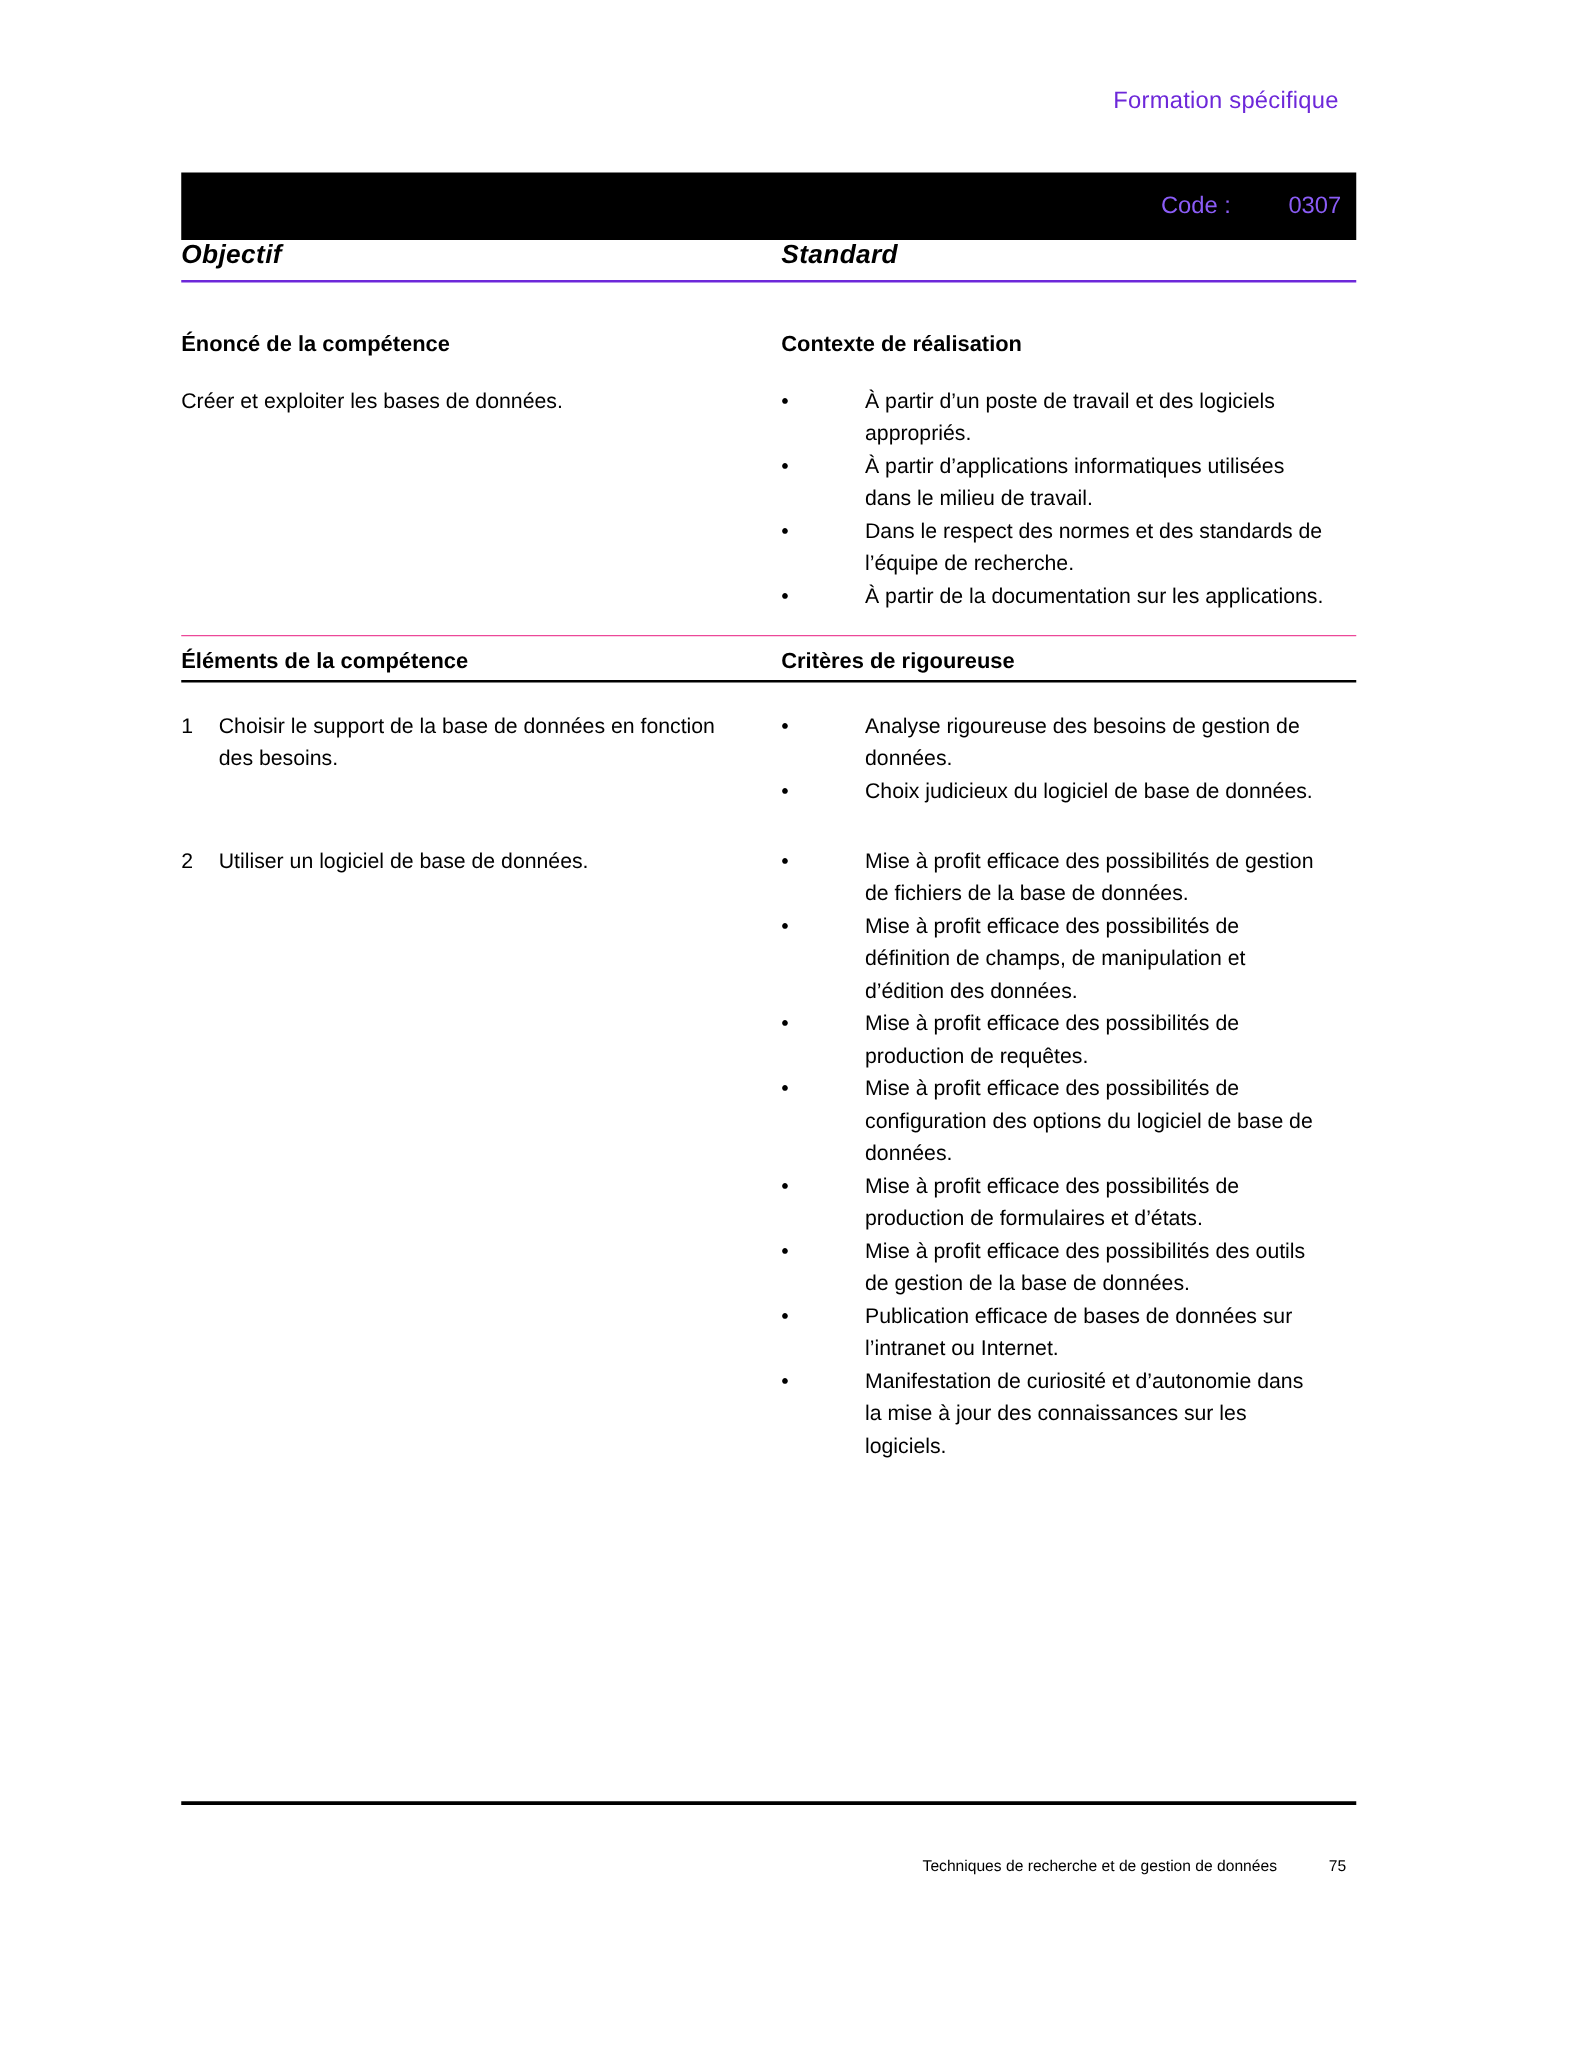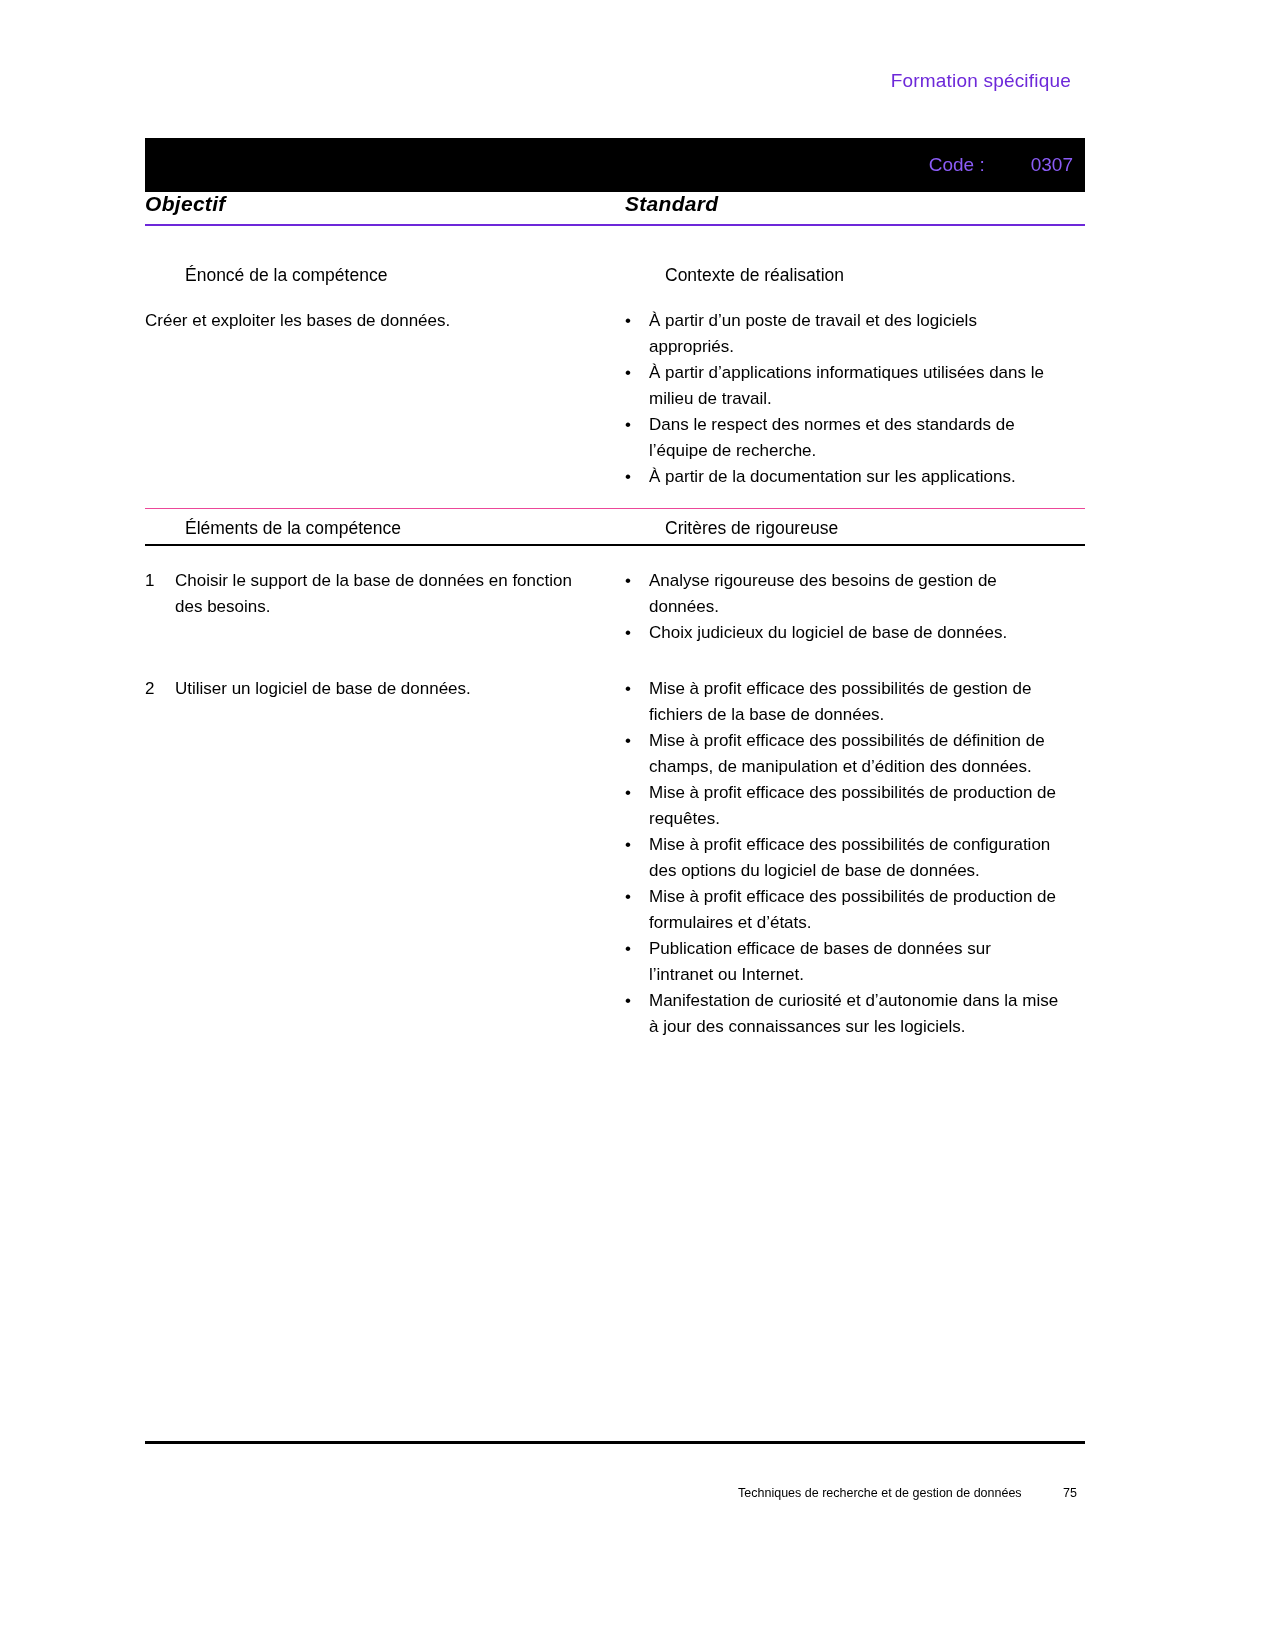"Énoncé de la compétence" .heading { font-weight: normal -> bold; margin-left: 40px -> none }
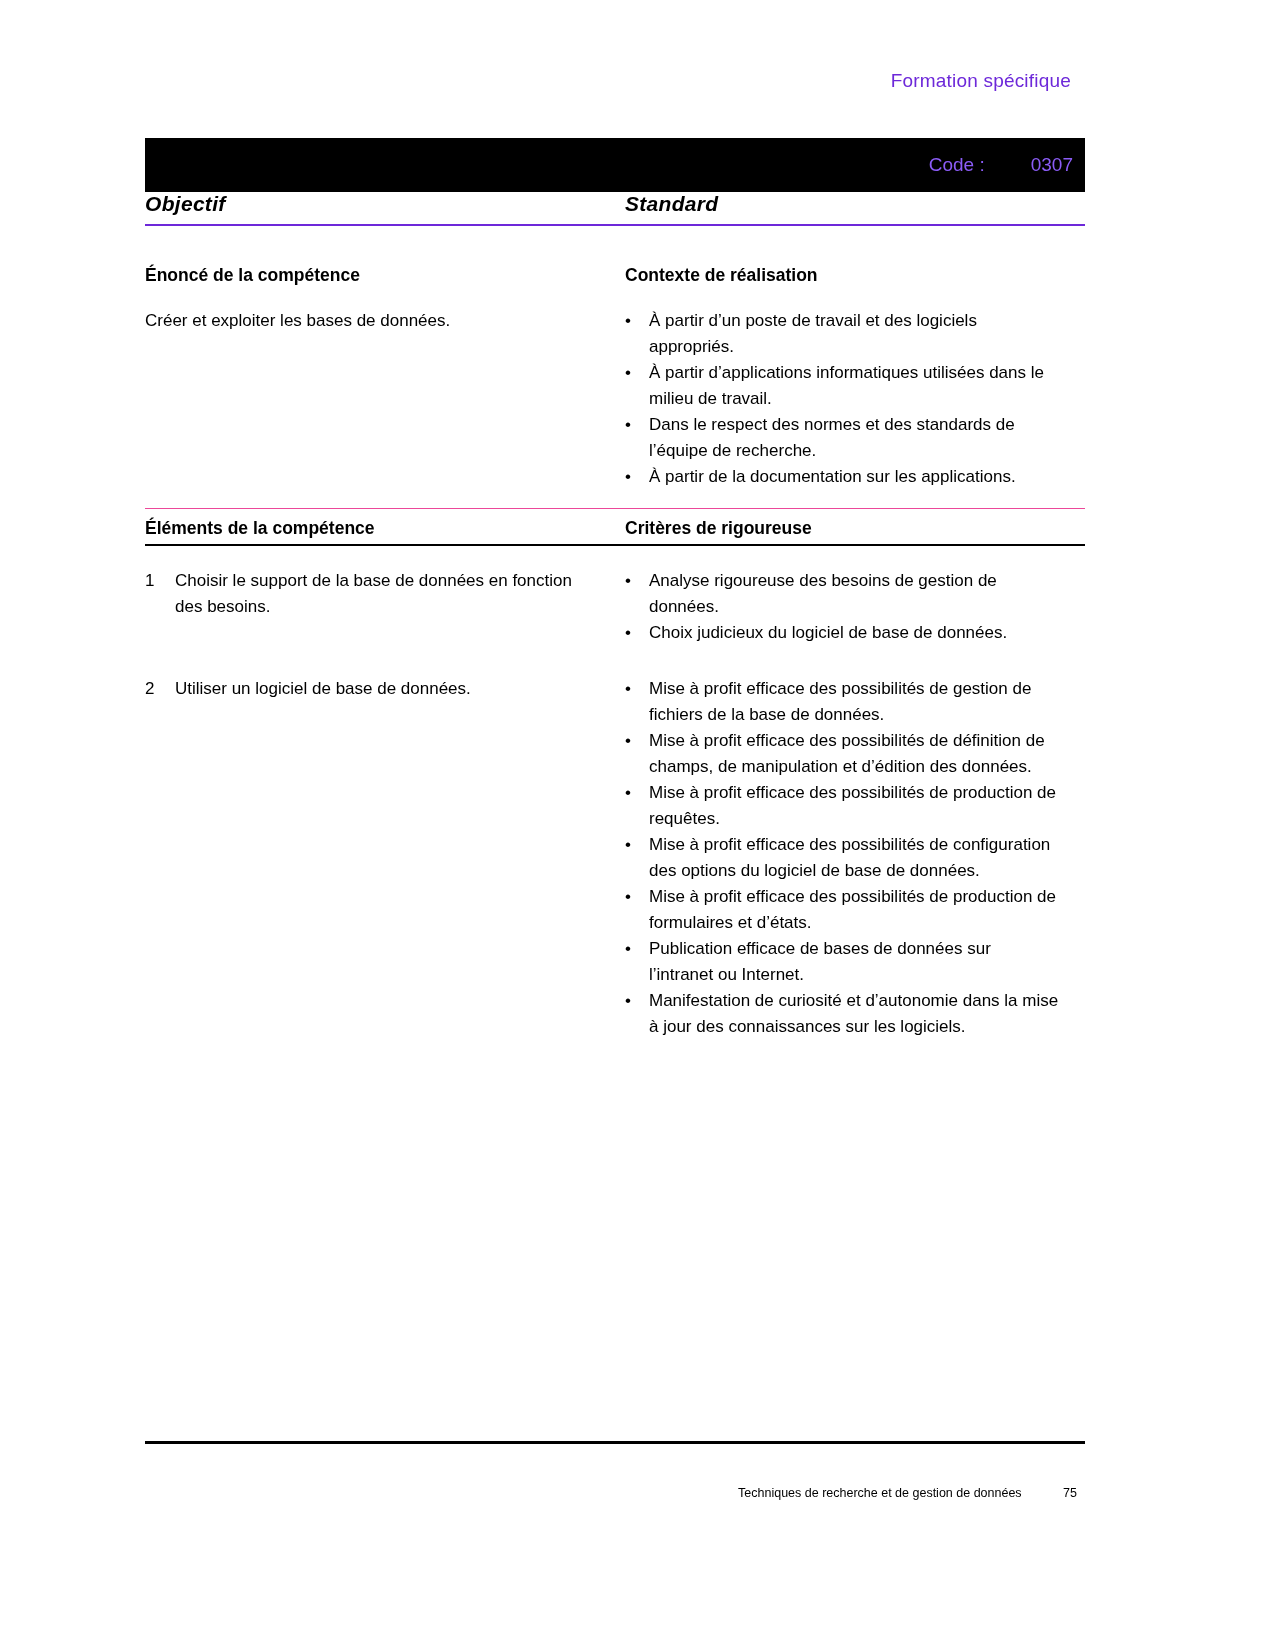"À partir d’un poste de" .bullet { gap: none -> 43px }
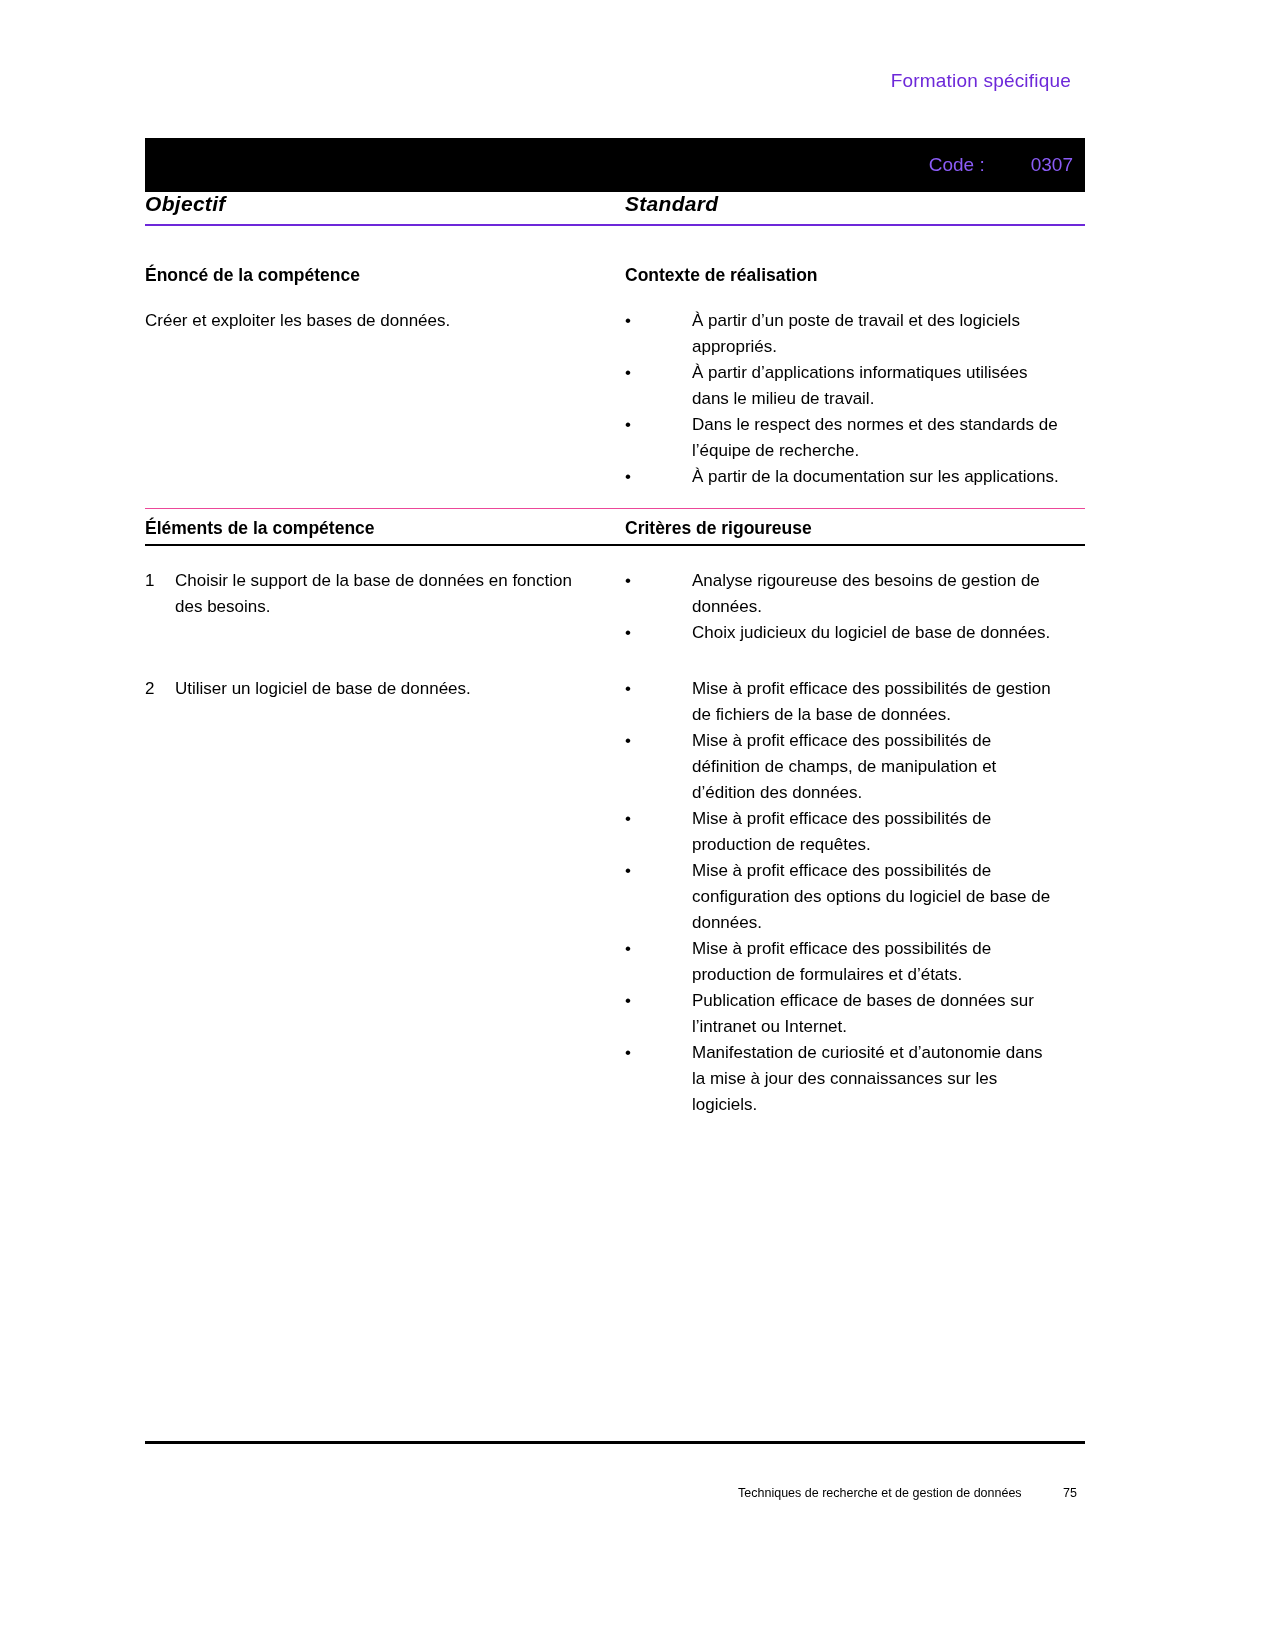"Mise à profit efficace des possibilités des" div.bullet { html: none -> <div> <span></span> <span>Mise à profit efficace des possibilités des outils de gestion de la base de données.</span> </div> }
